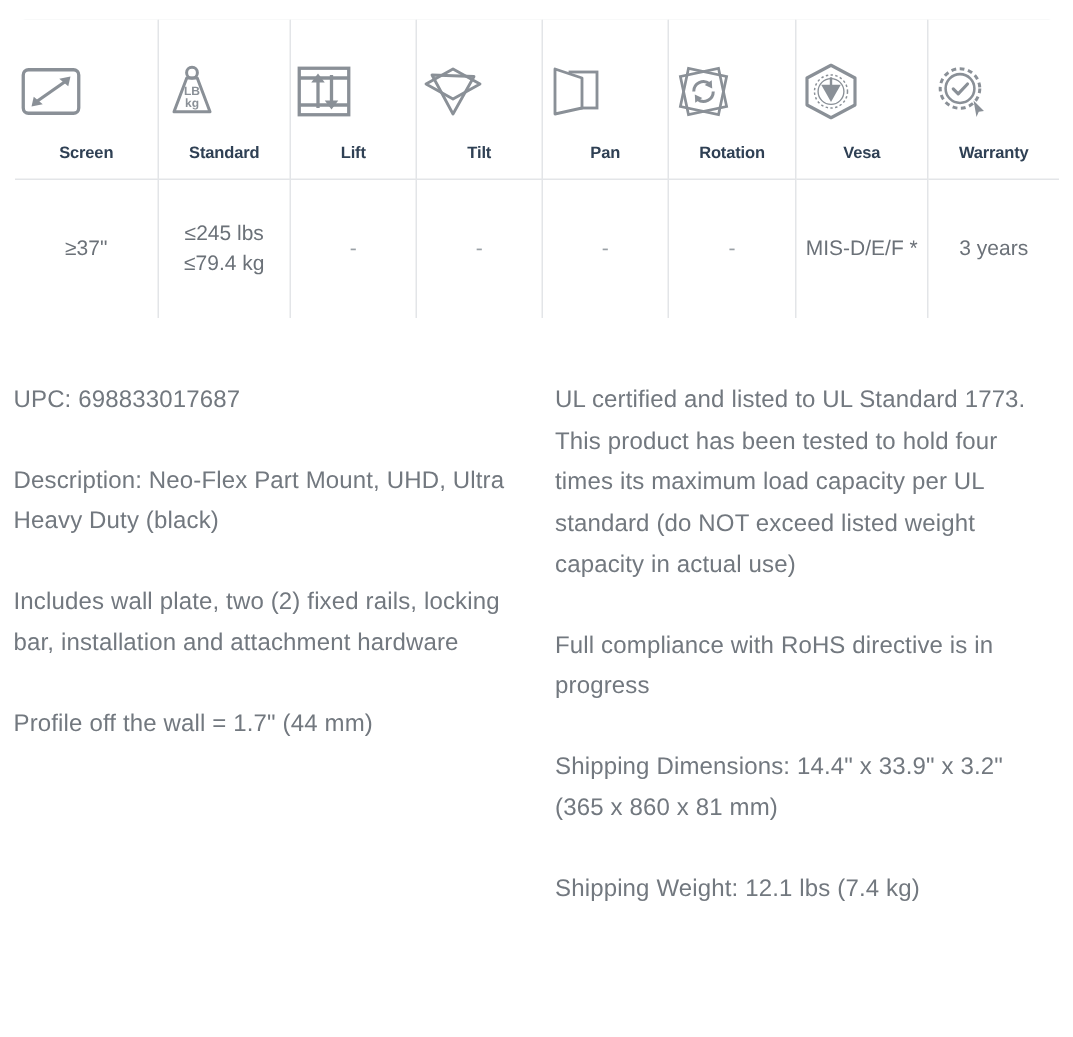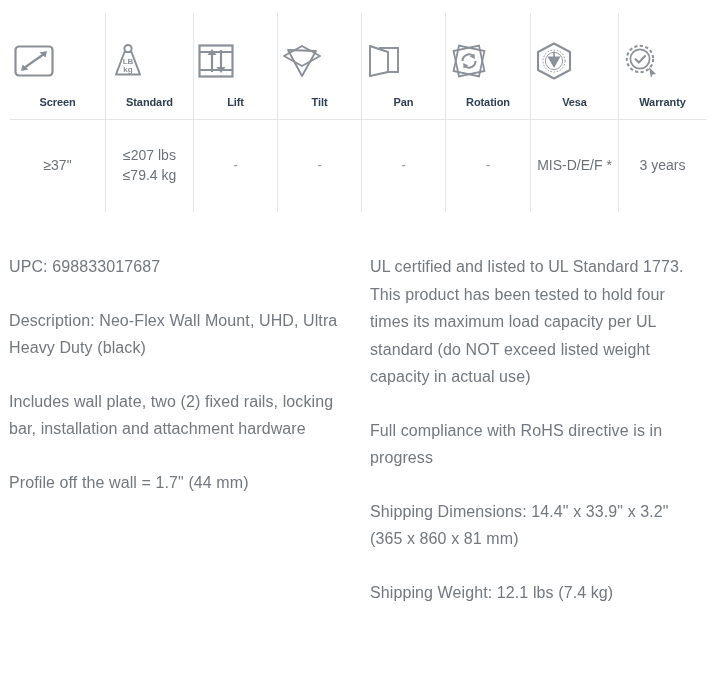"≤207 lbs" div.cell-val { text: 207 -> 245 }
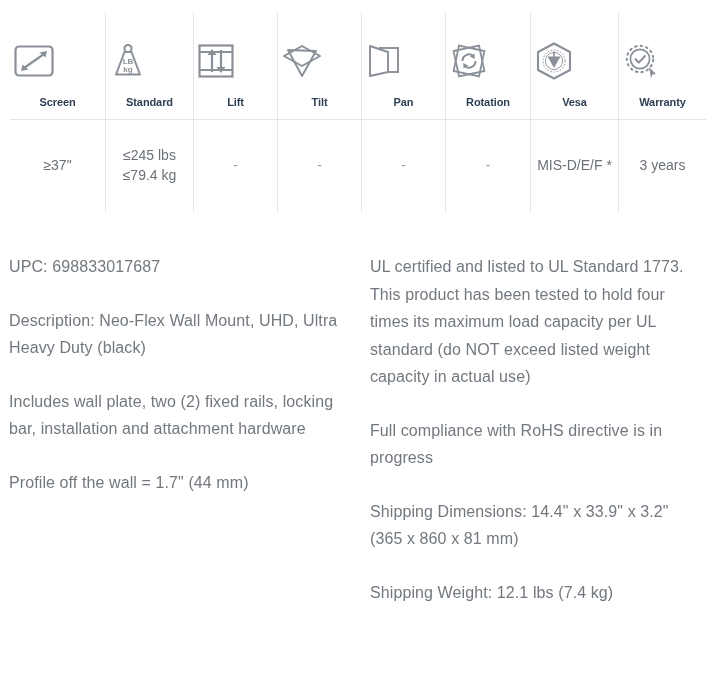"Description: Neo-Flex Wall Mount, UHD," p { text: Wall -> Part }
